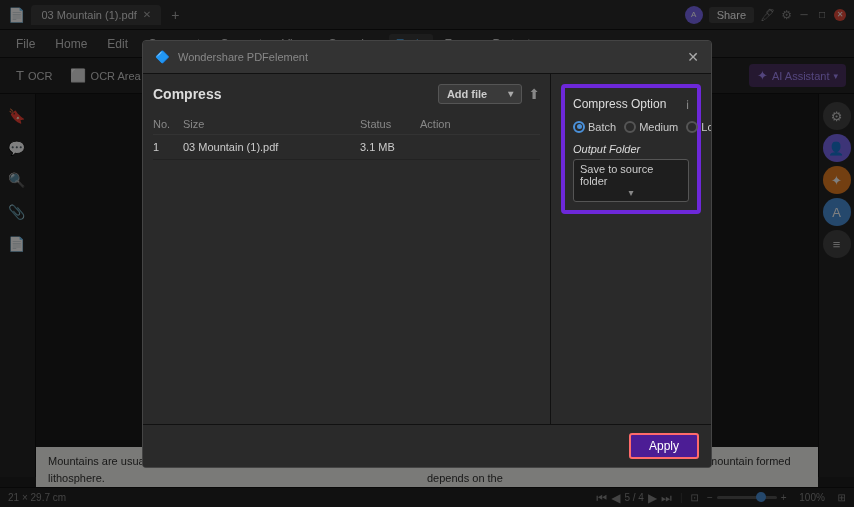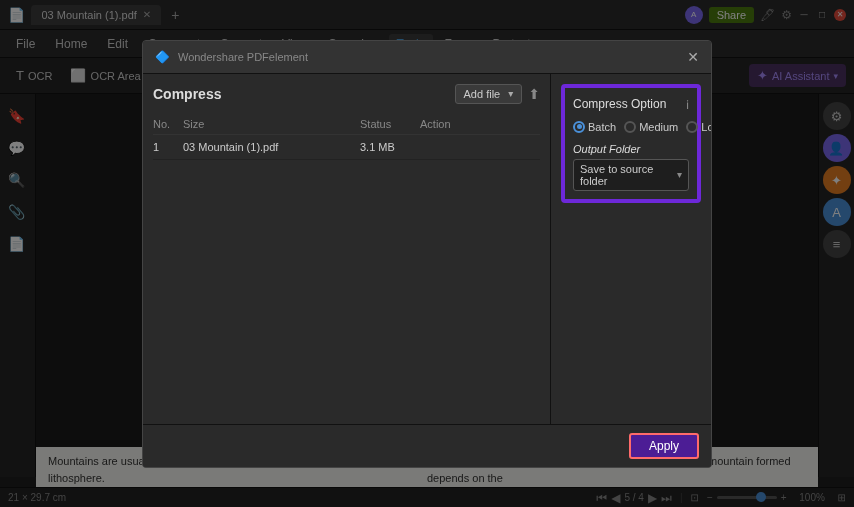"Share" .share-btn { background: #4d7c0f -> #404040 }
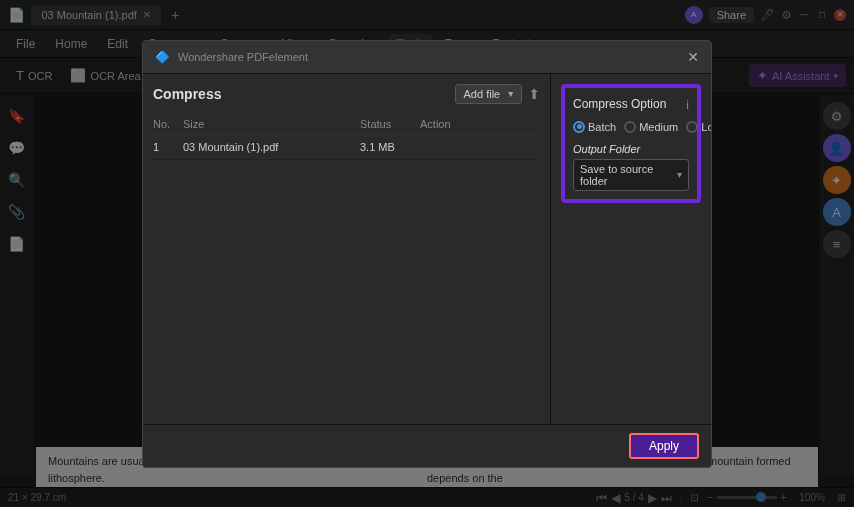"Add file" .add-file-btn { font-weight: none -> bold; gap: 8px -> 21px }
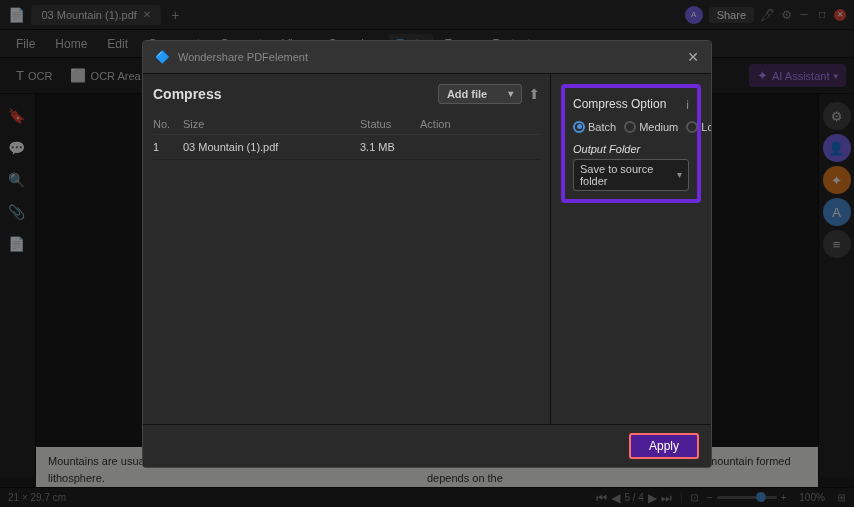"Save to source folder" .output-folder-select { flex-direction: none -> column }
